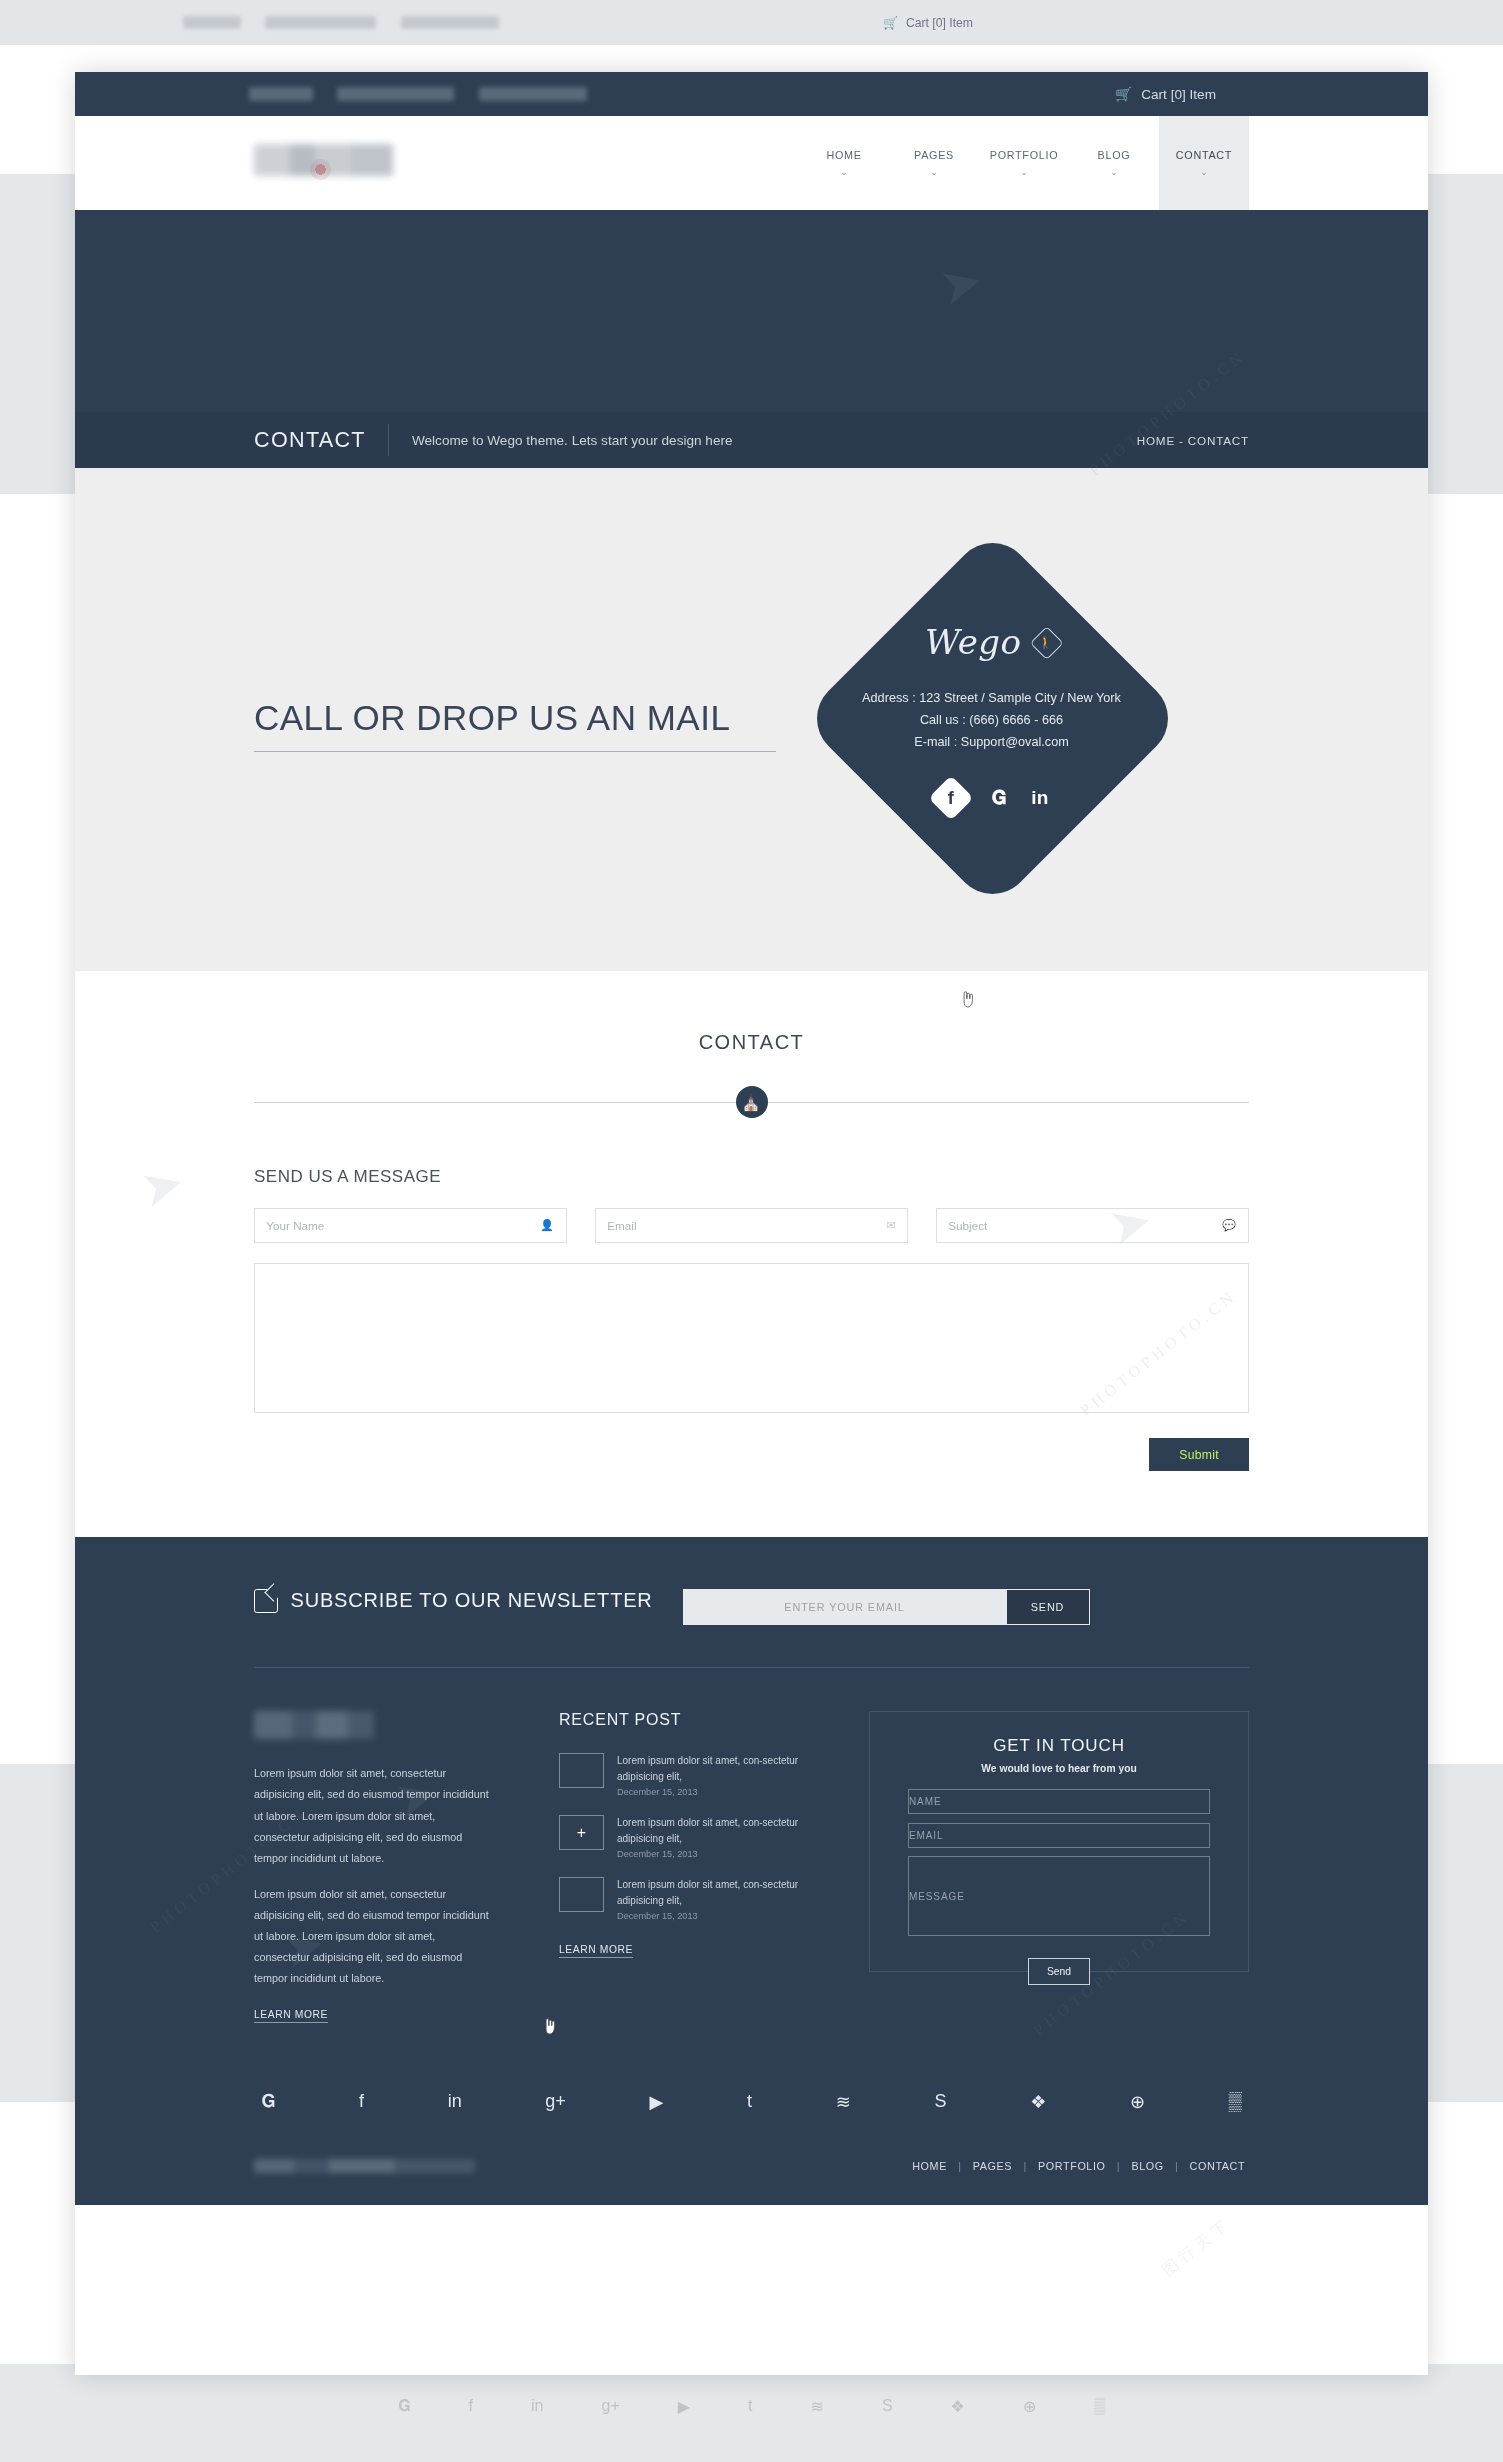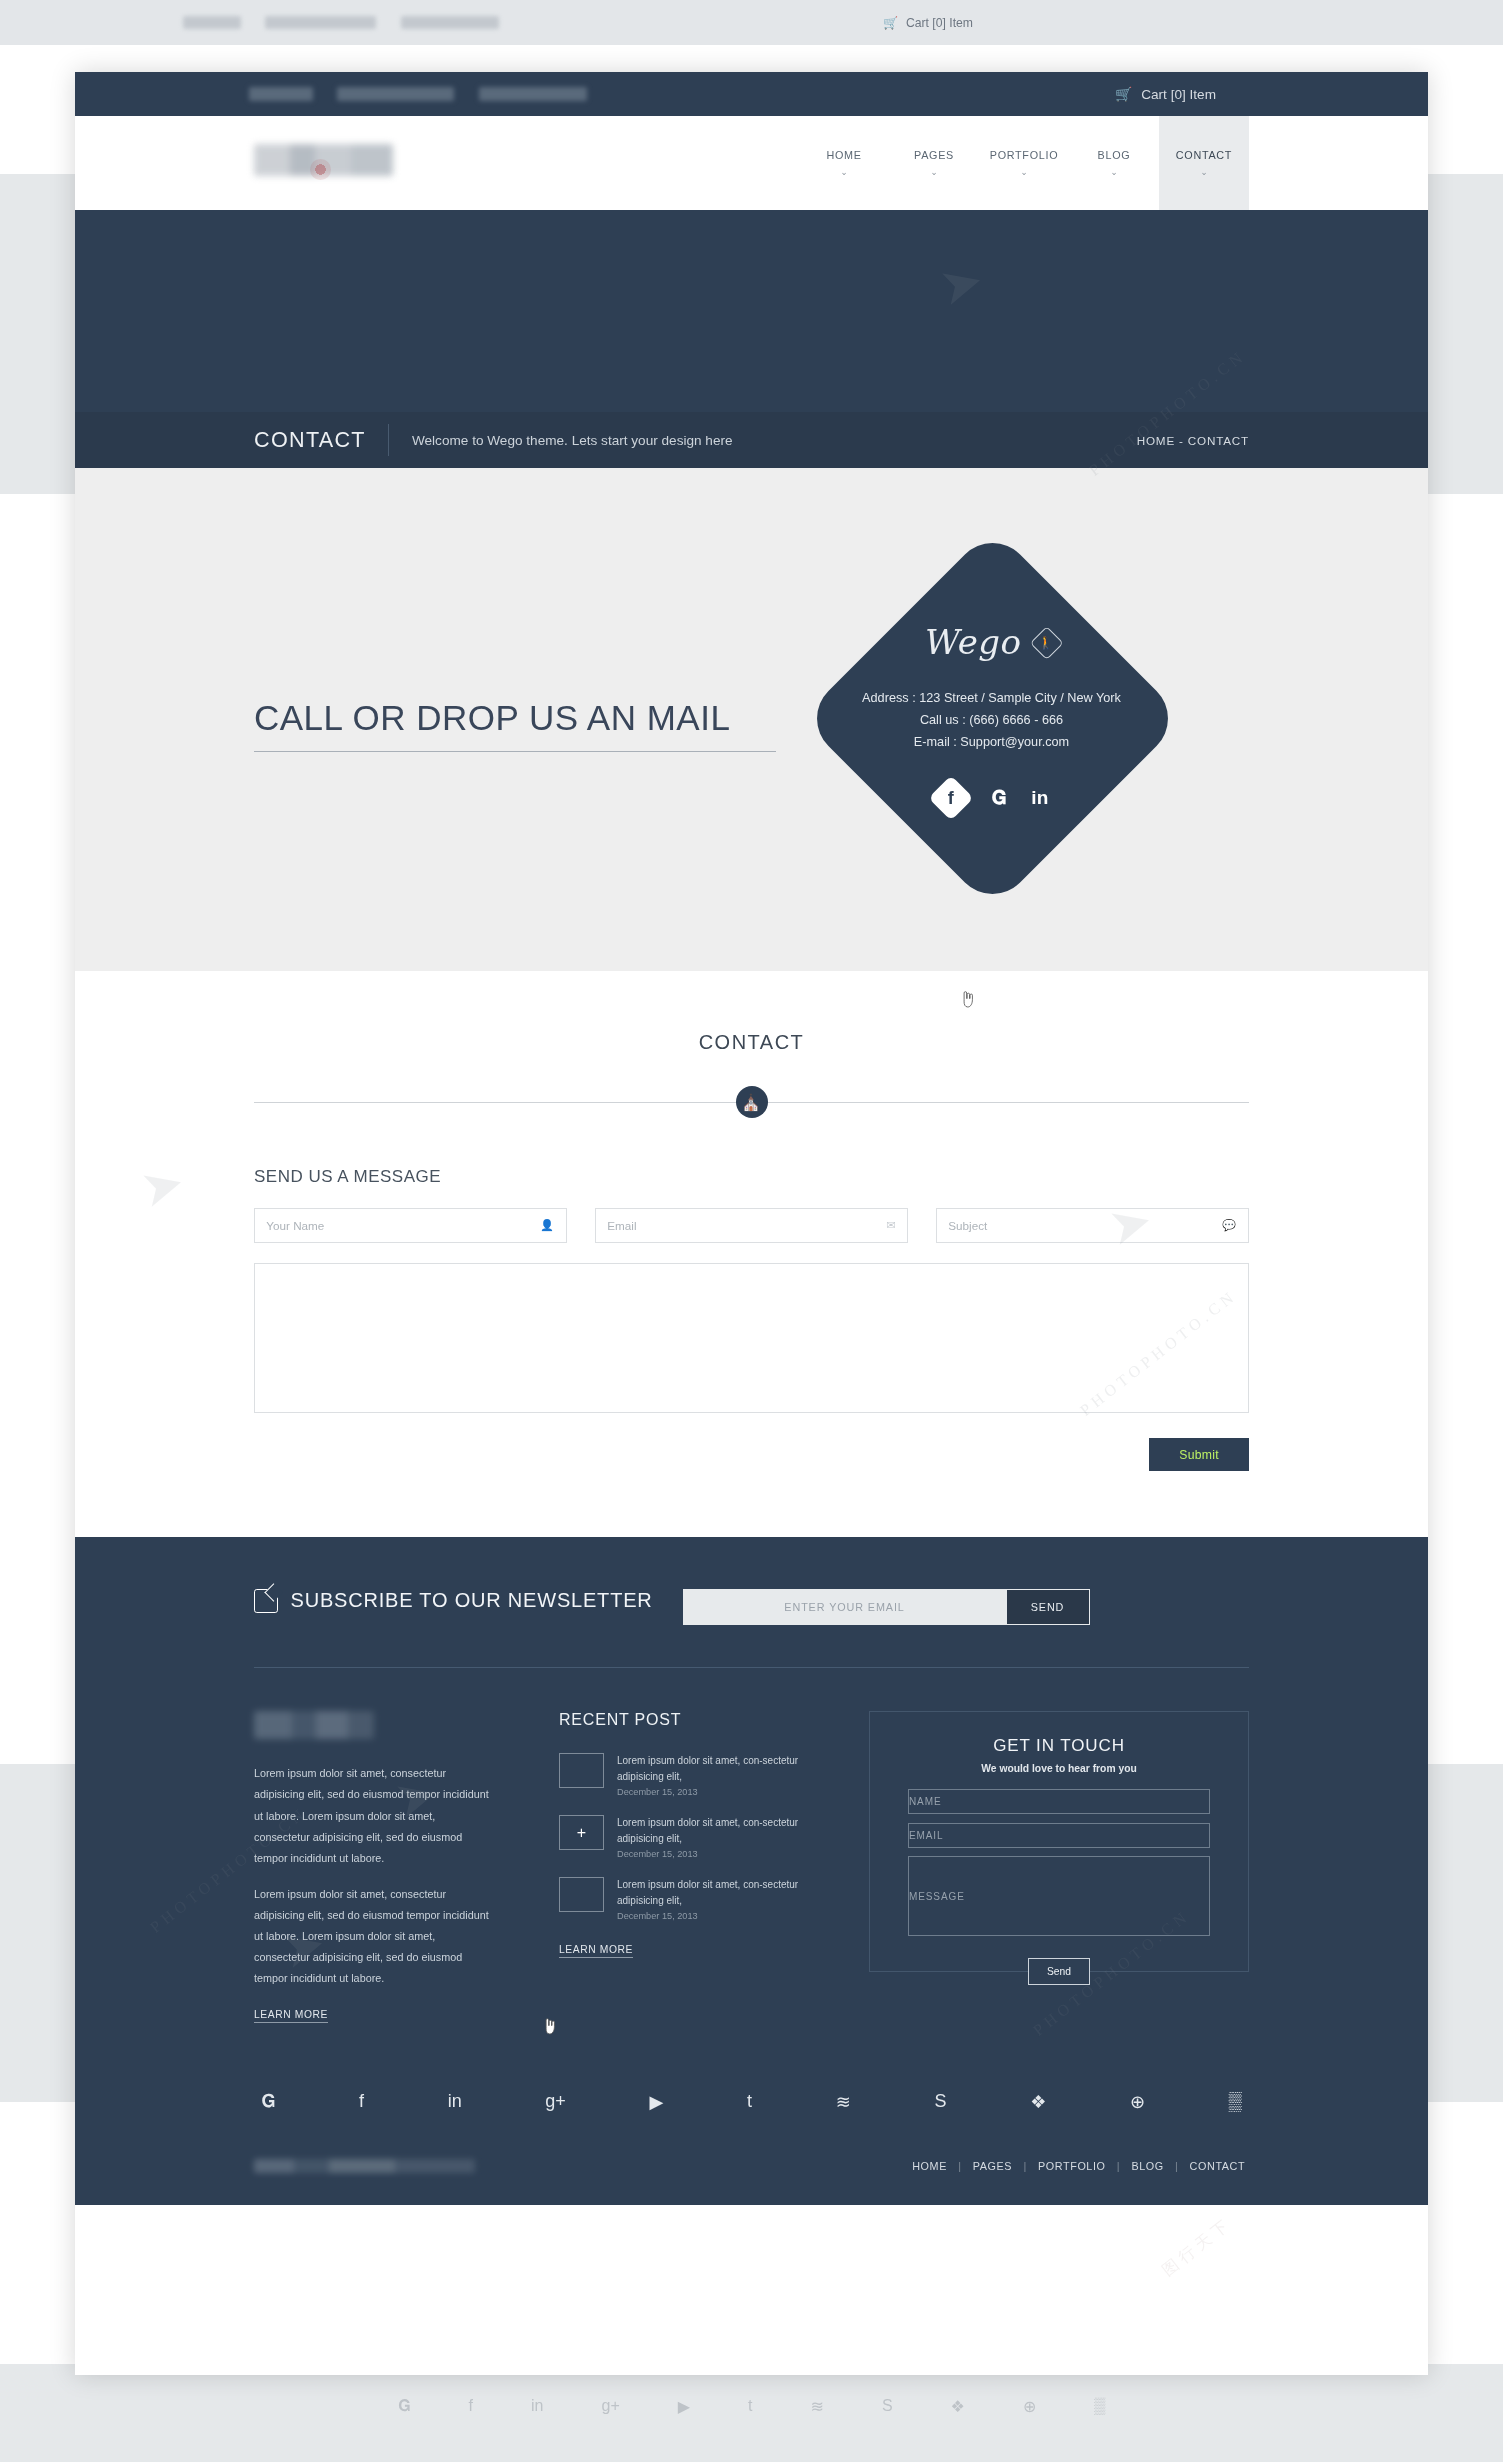"E-mail : Support@your.com" div.d-line { text: Support@your.com -> Support@oval.com }
